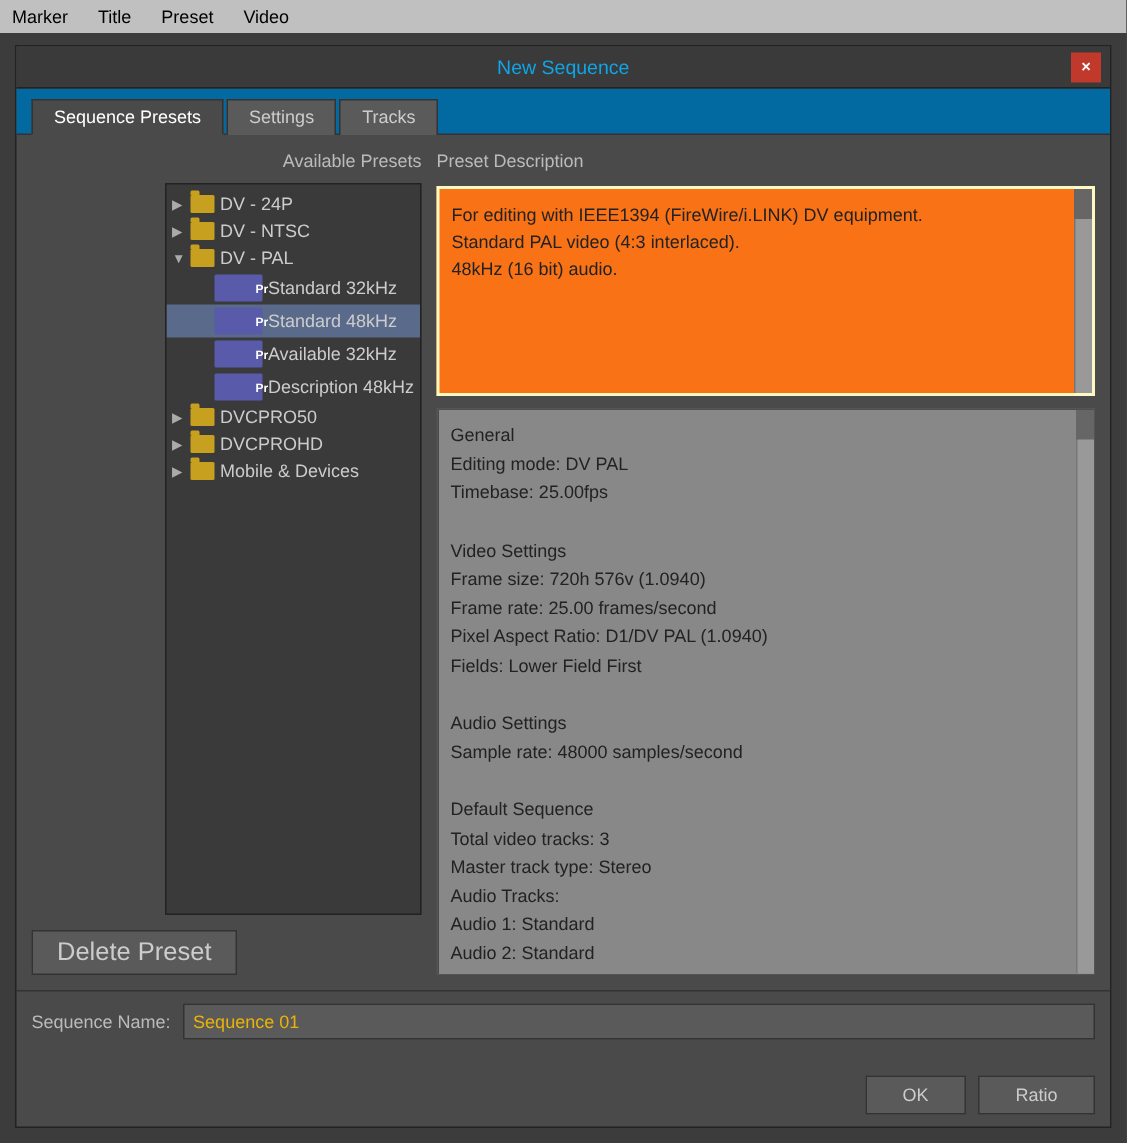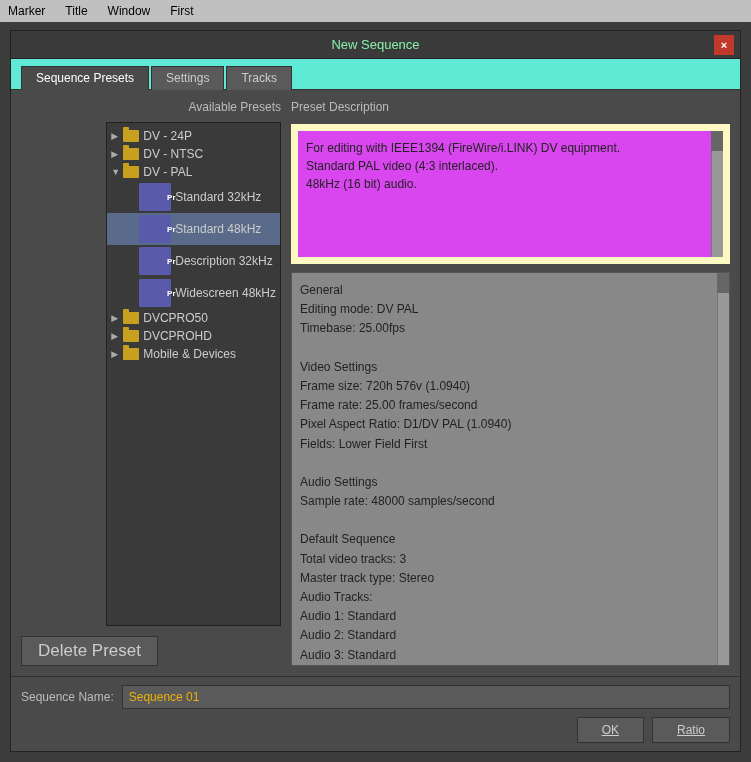"Window" span.menu-item { text: Window -> Preset }
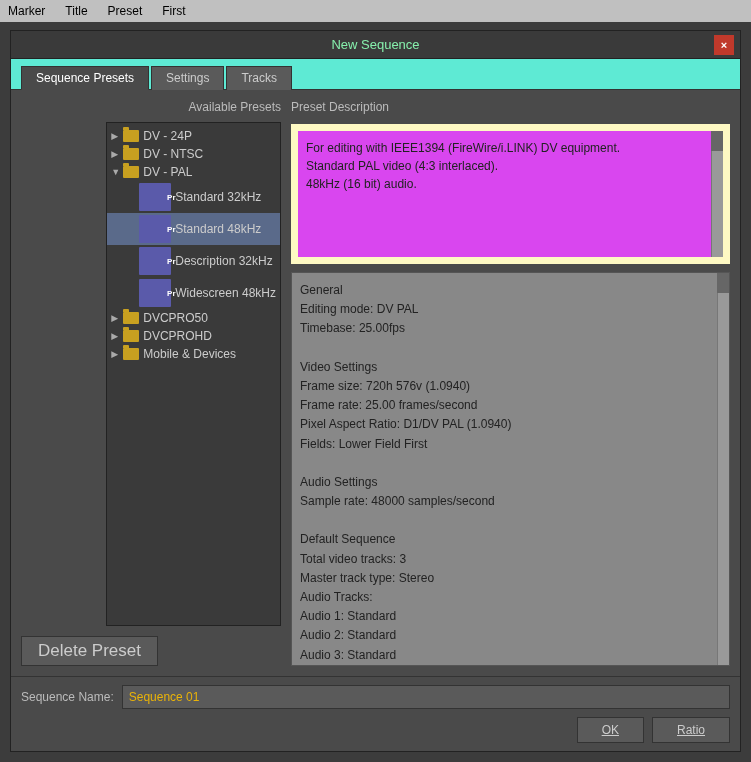"First" span.menu-item { text: First -> Video }
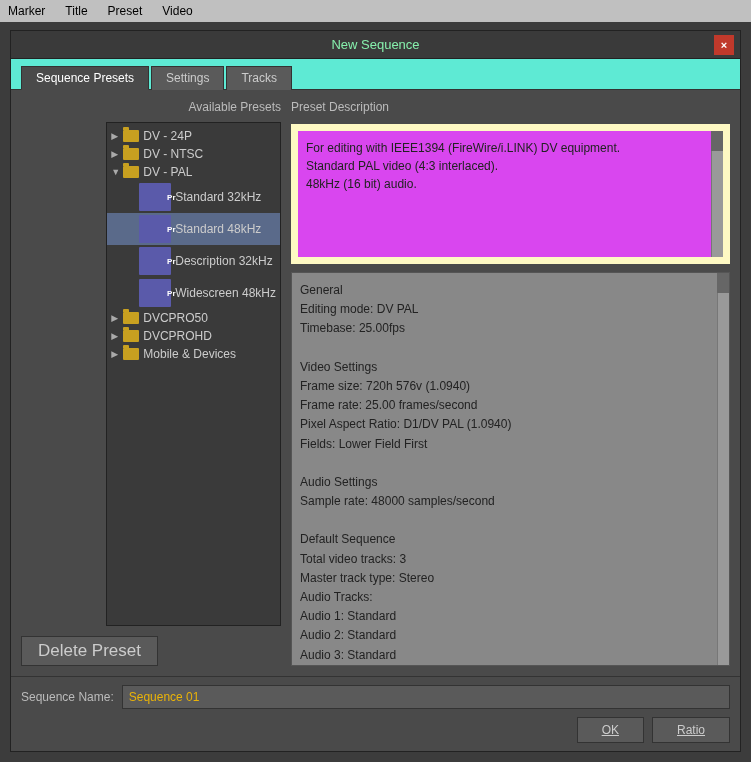"New Sequence" .dialog-title { color: #86efac -> #0ea5e9 }
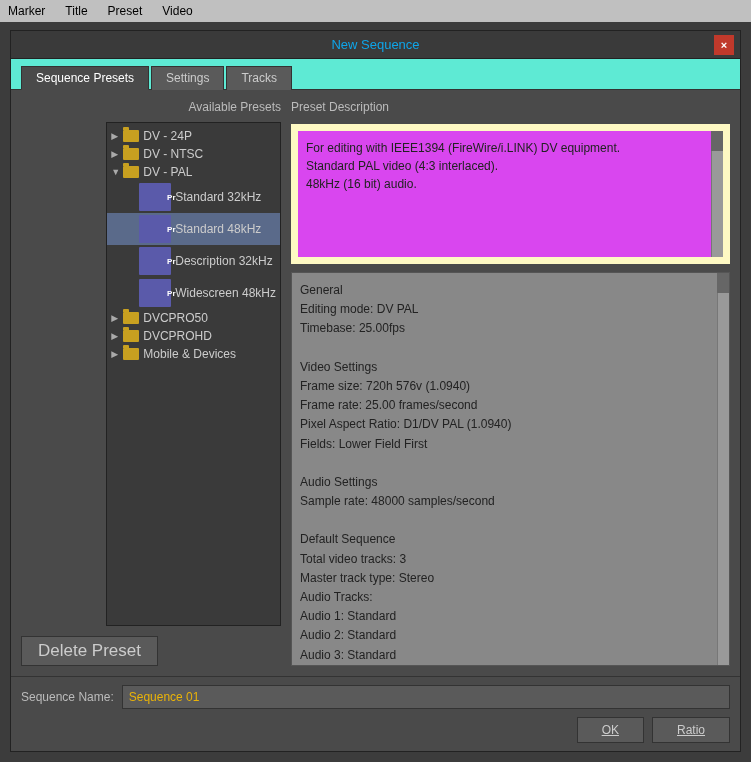"Sequence Presets" .tabs-bar { background: #5eead4 -> #0369a1 }
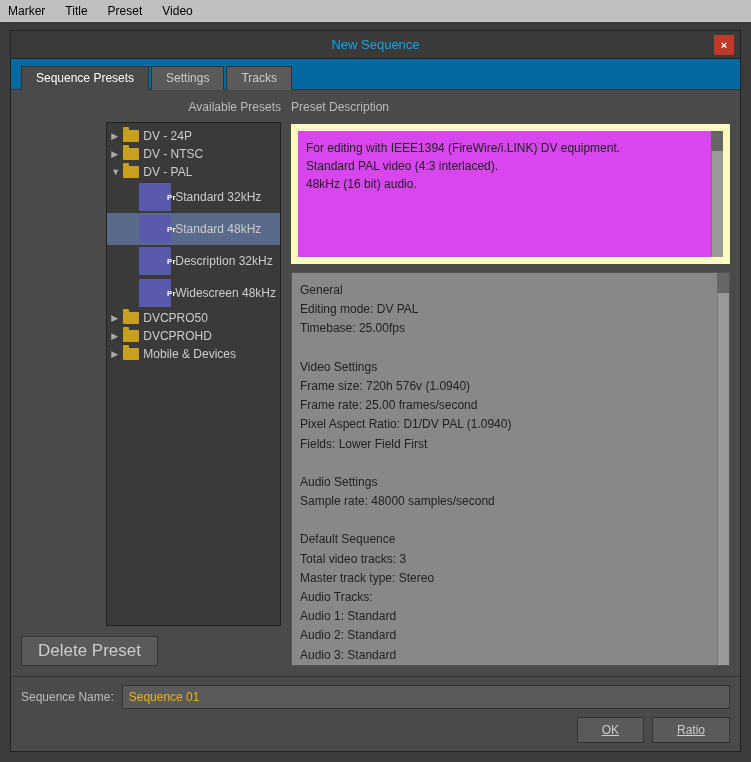"For editing with IEEE1394" .description-box { background: #d946ef -> #f97316; border: 7px solid #fef9c3 -> 2px solid #fef9c3 }
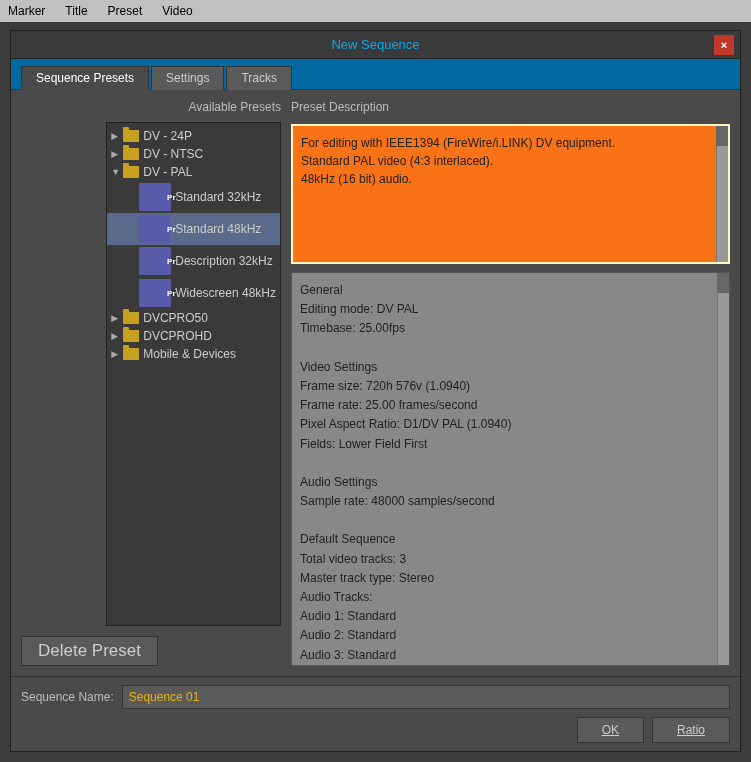"Pr" .tree-file-icon { height: 28px -> 18px }
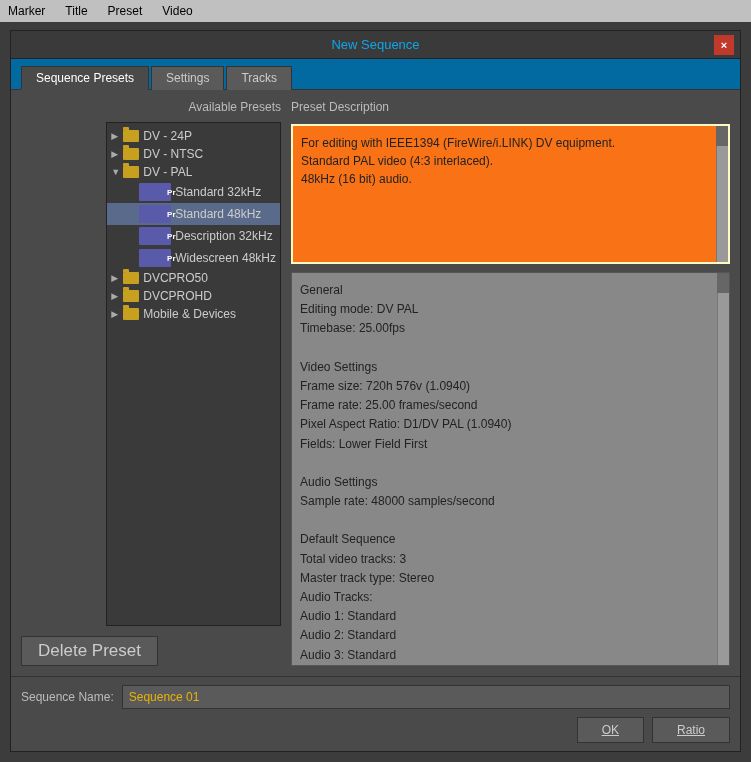"Description 32kHz" span { text: Description -> Available }
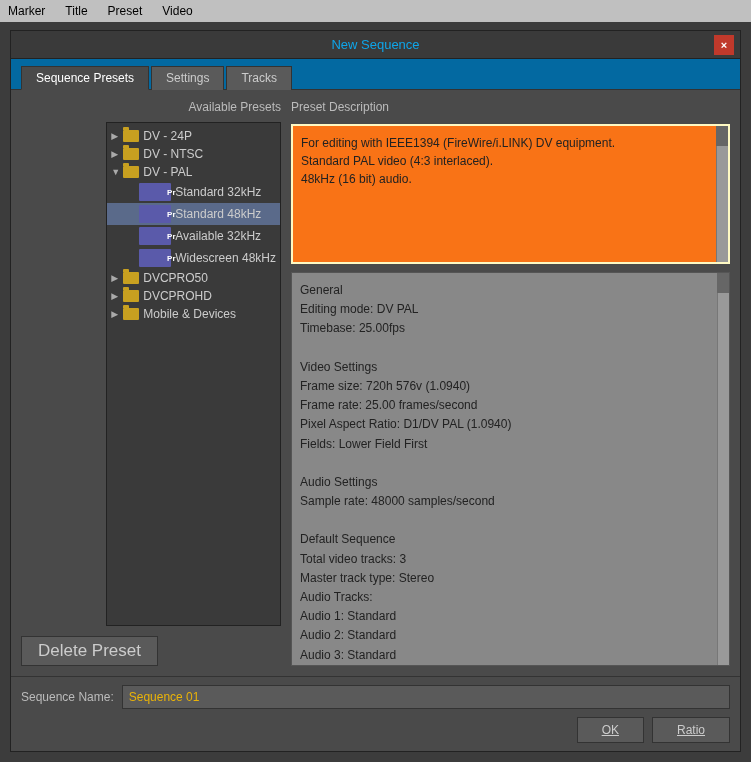"Widescreen 48kHz" span { text: Widescreen -> Description }
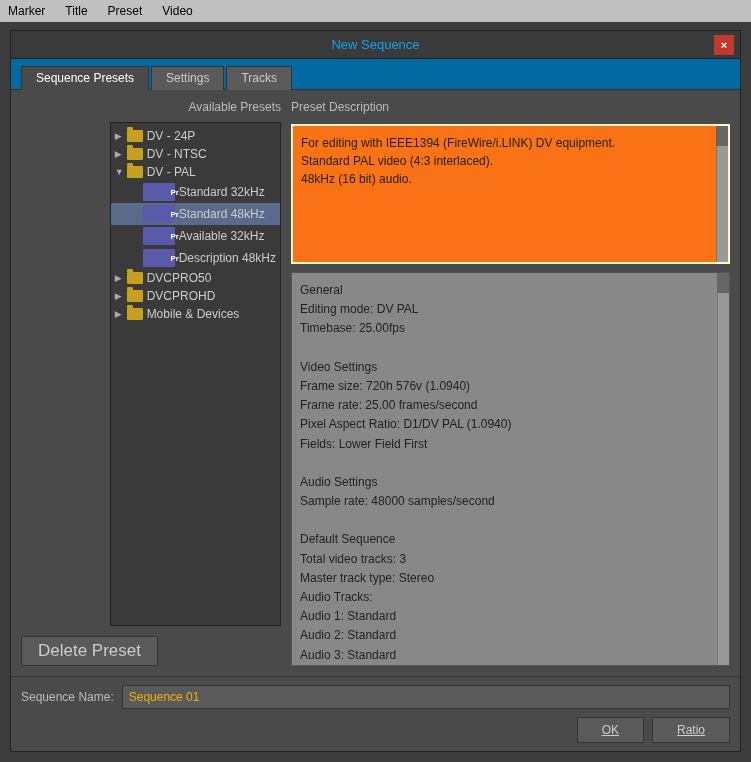"Sequence Name:" .bottom-bar { gap: 8px -> 24px }
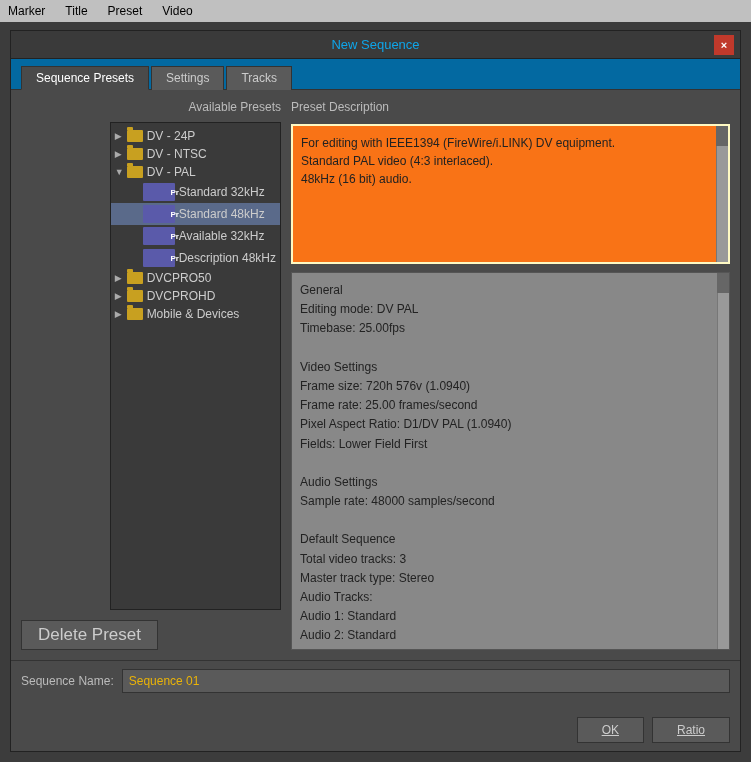"OK" .dialog-btn { text-decoration: underline -> none }
